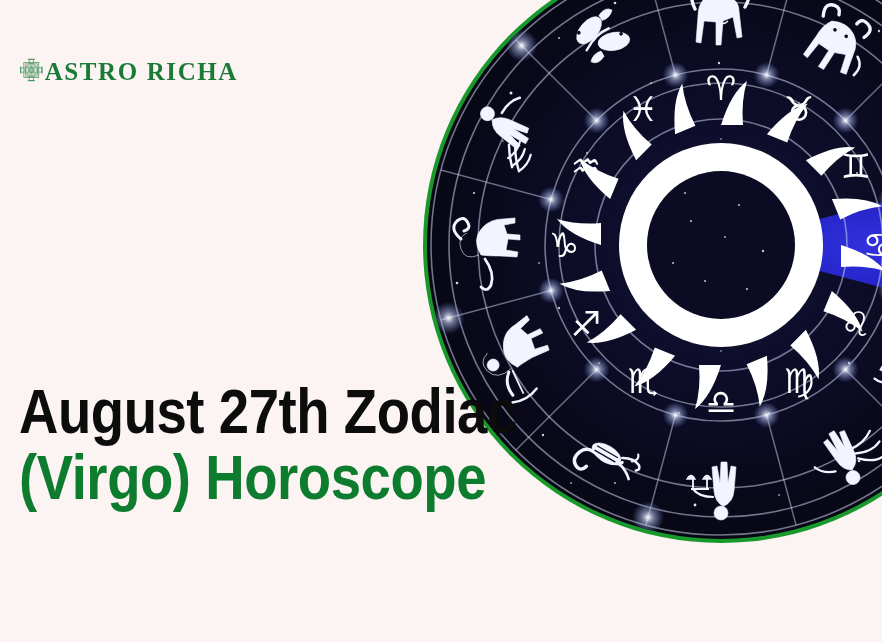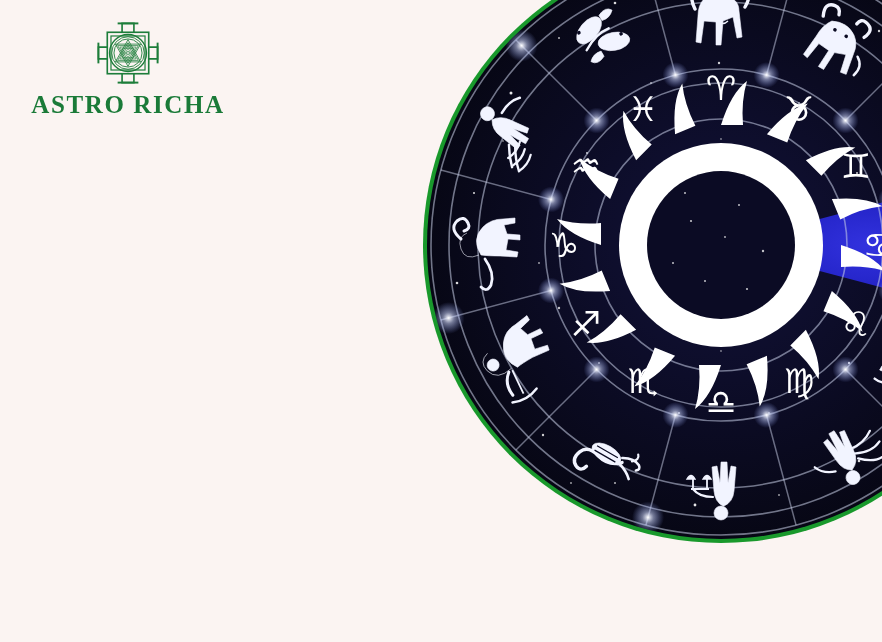"ASTRO RICHA" #logo { flex-direction: column -> row }
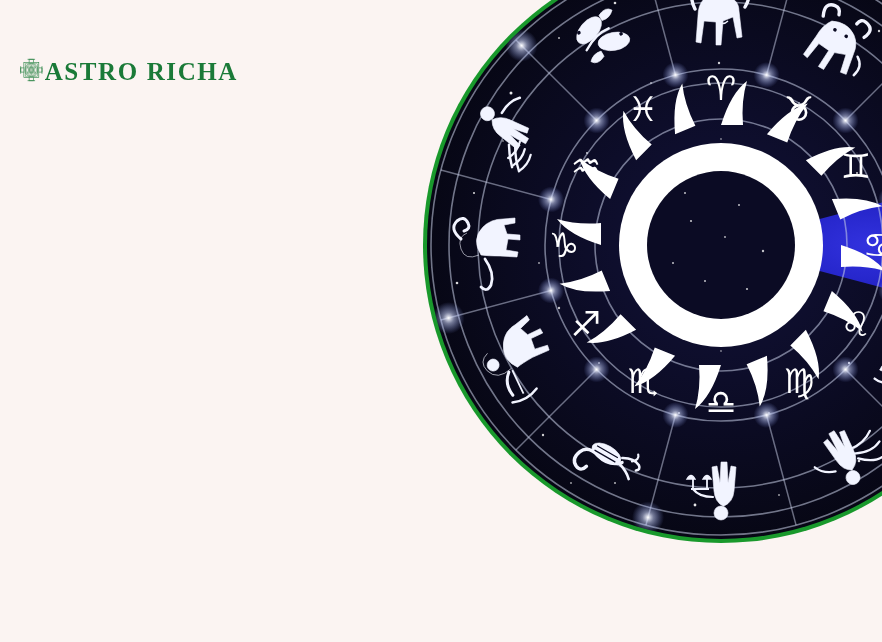"August 27th Zodiac" div { html: none -> <div> <div>August 27th Zodiac</div> <div>(Virgo) Horoscope</div> </div> }
